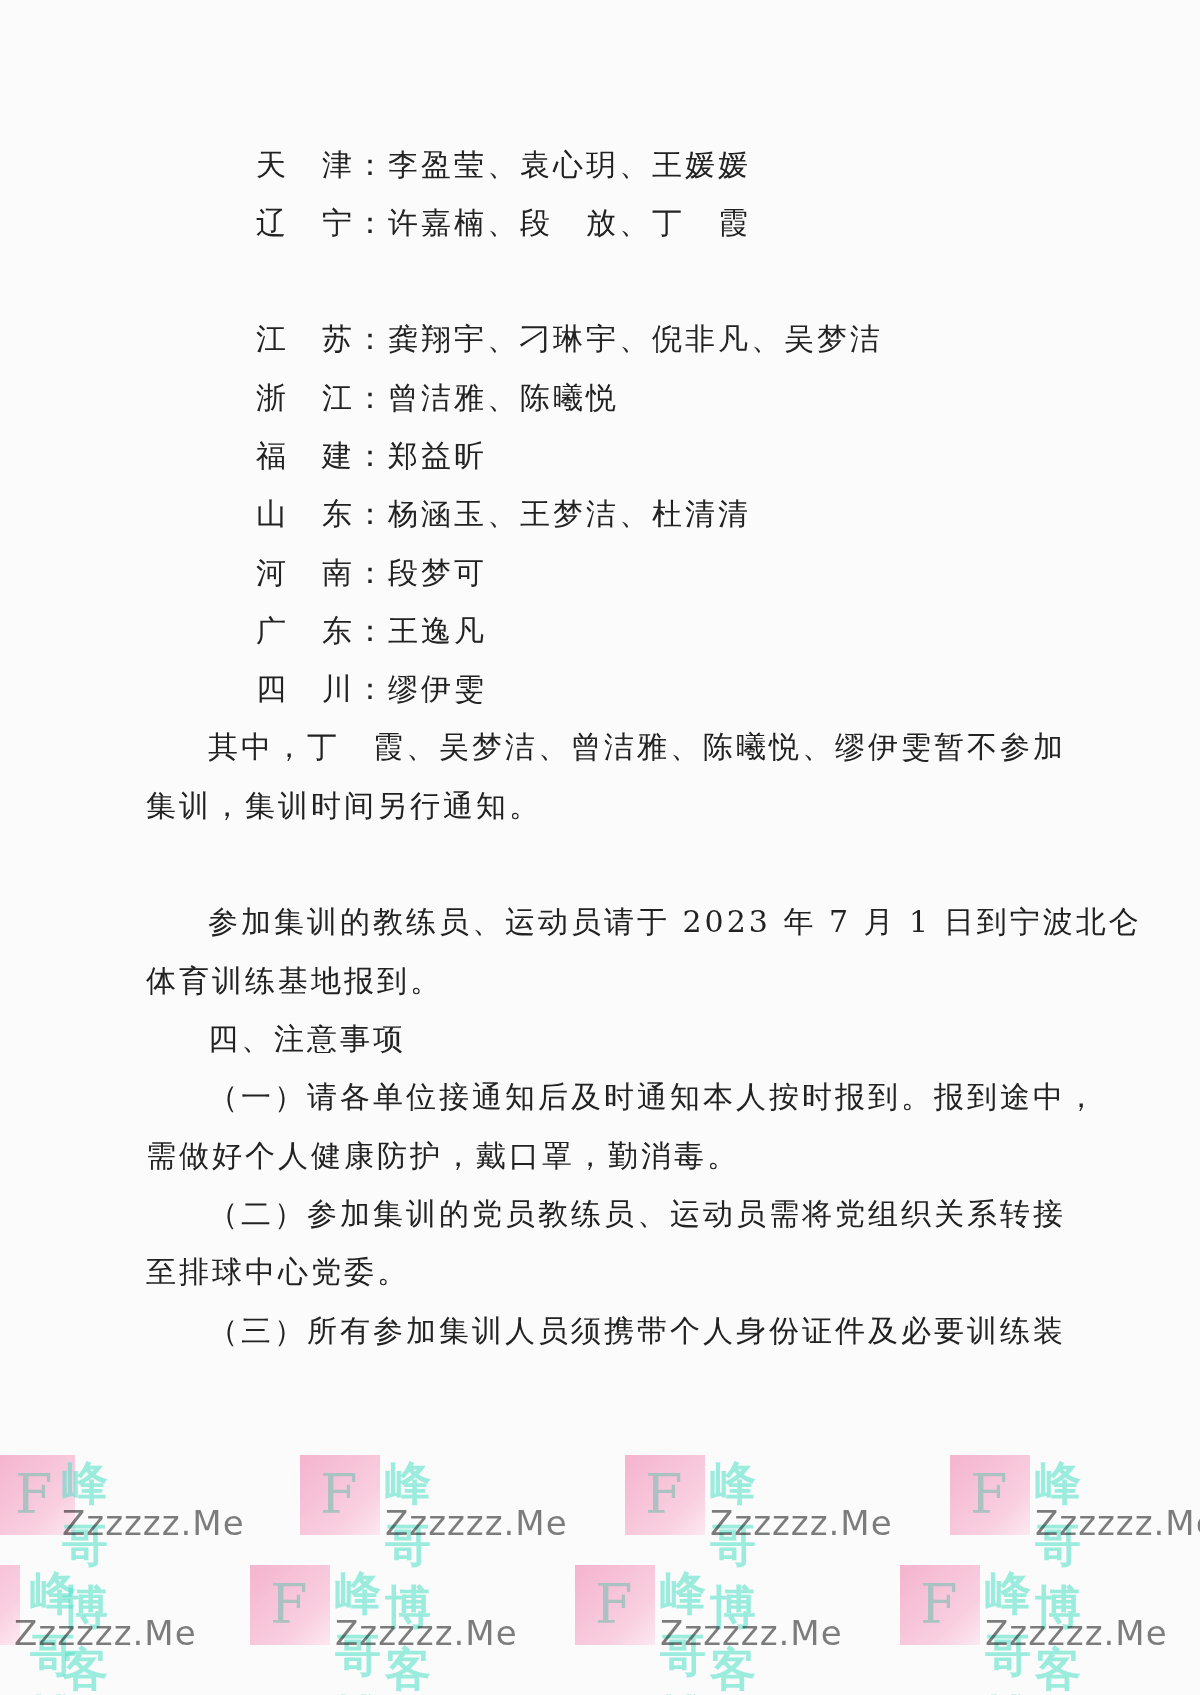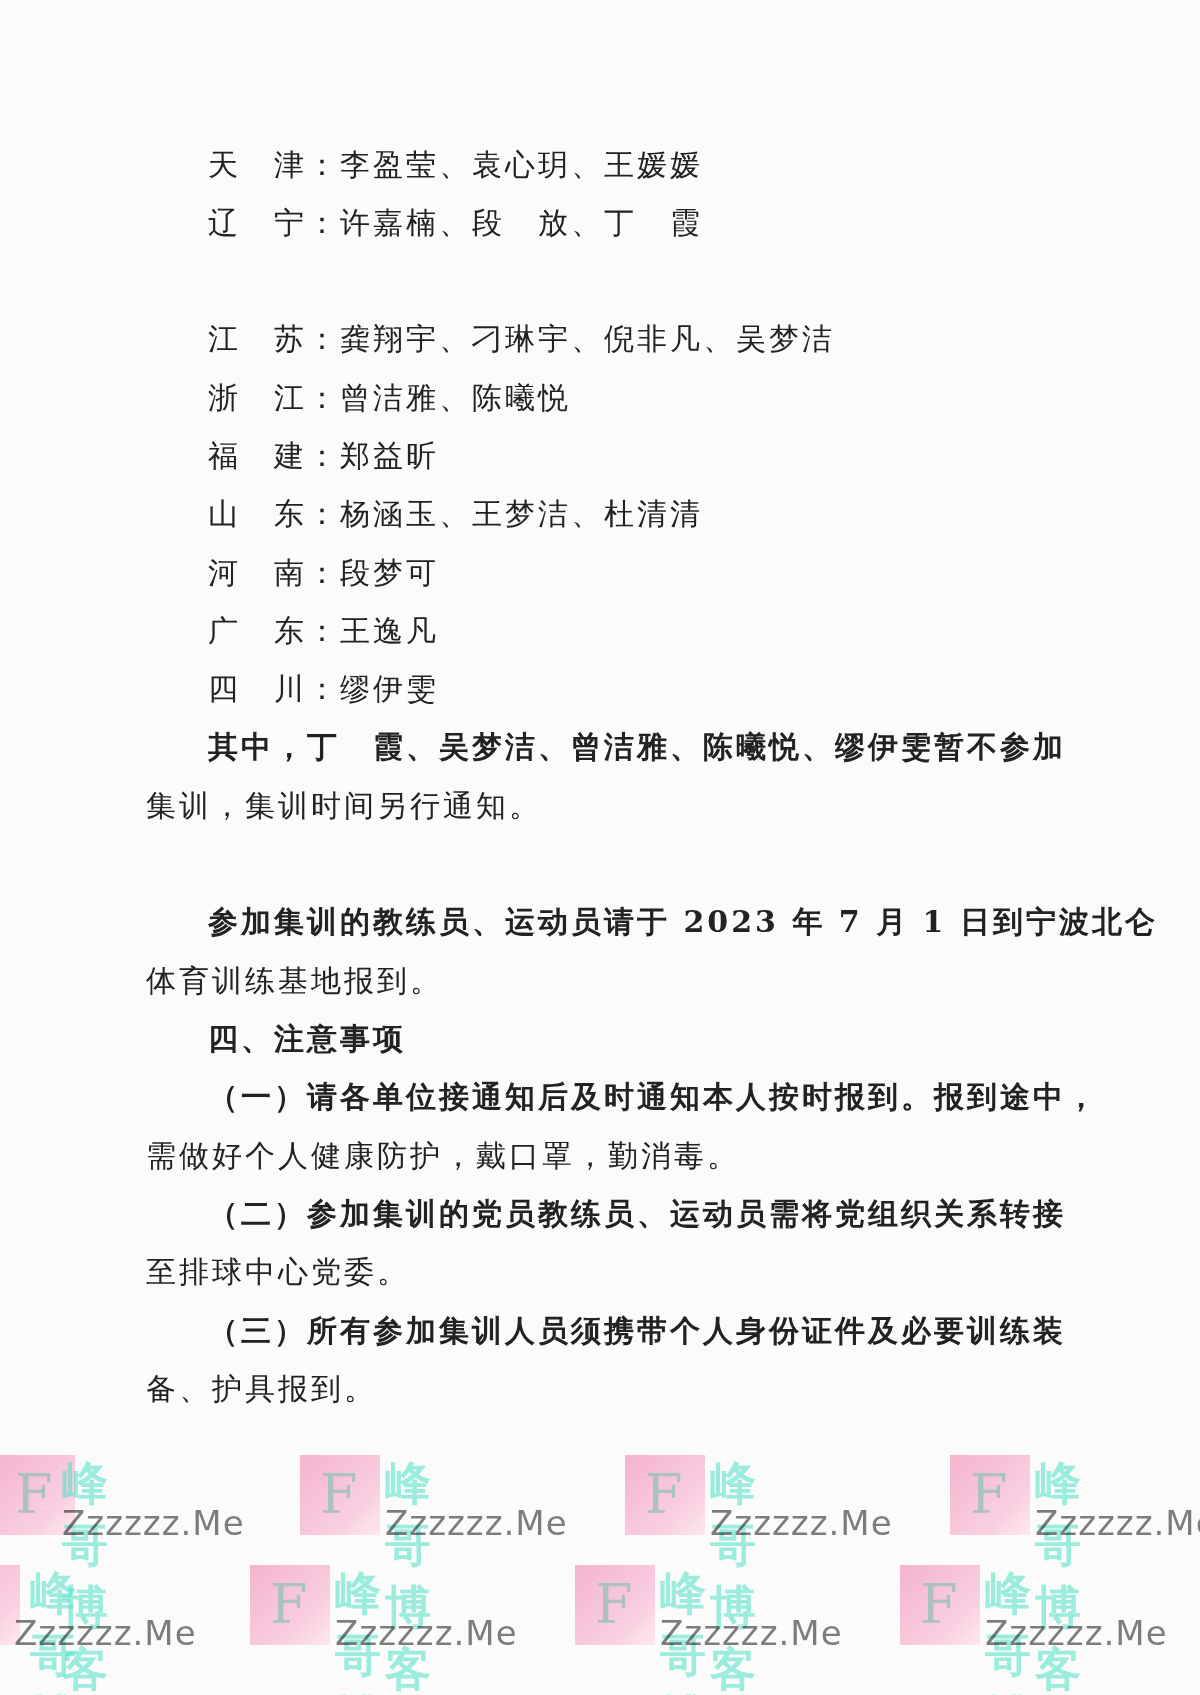"天 津：" .region-name { margin-left: none -> 48px }
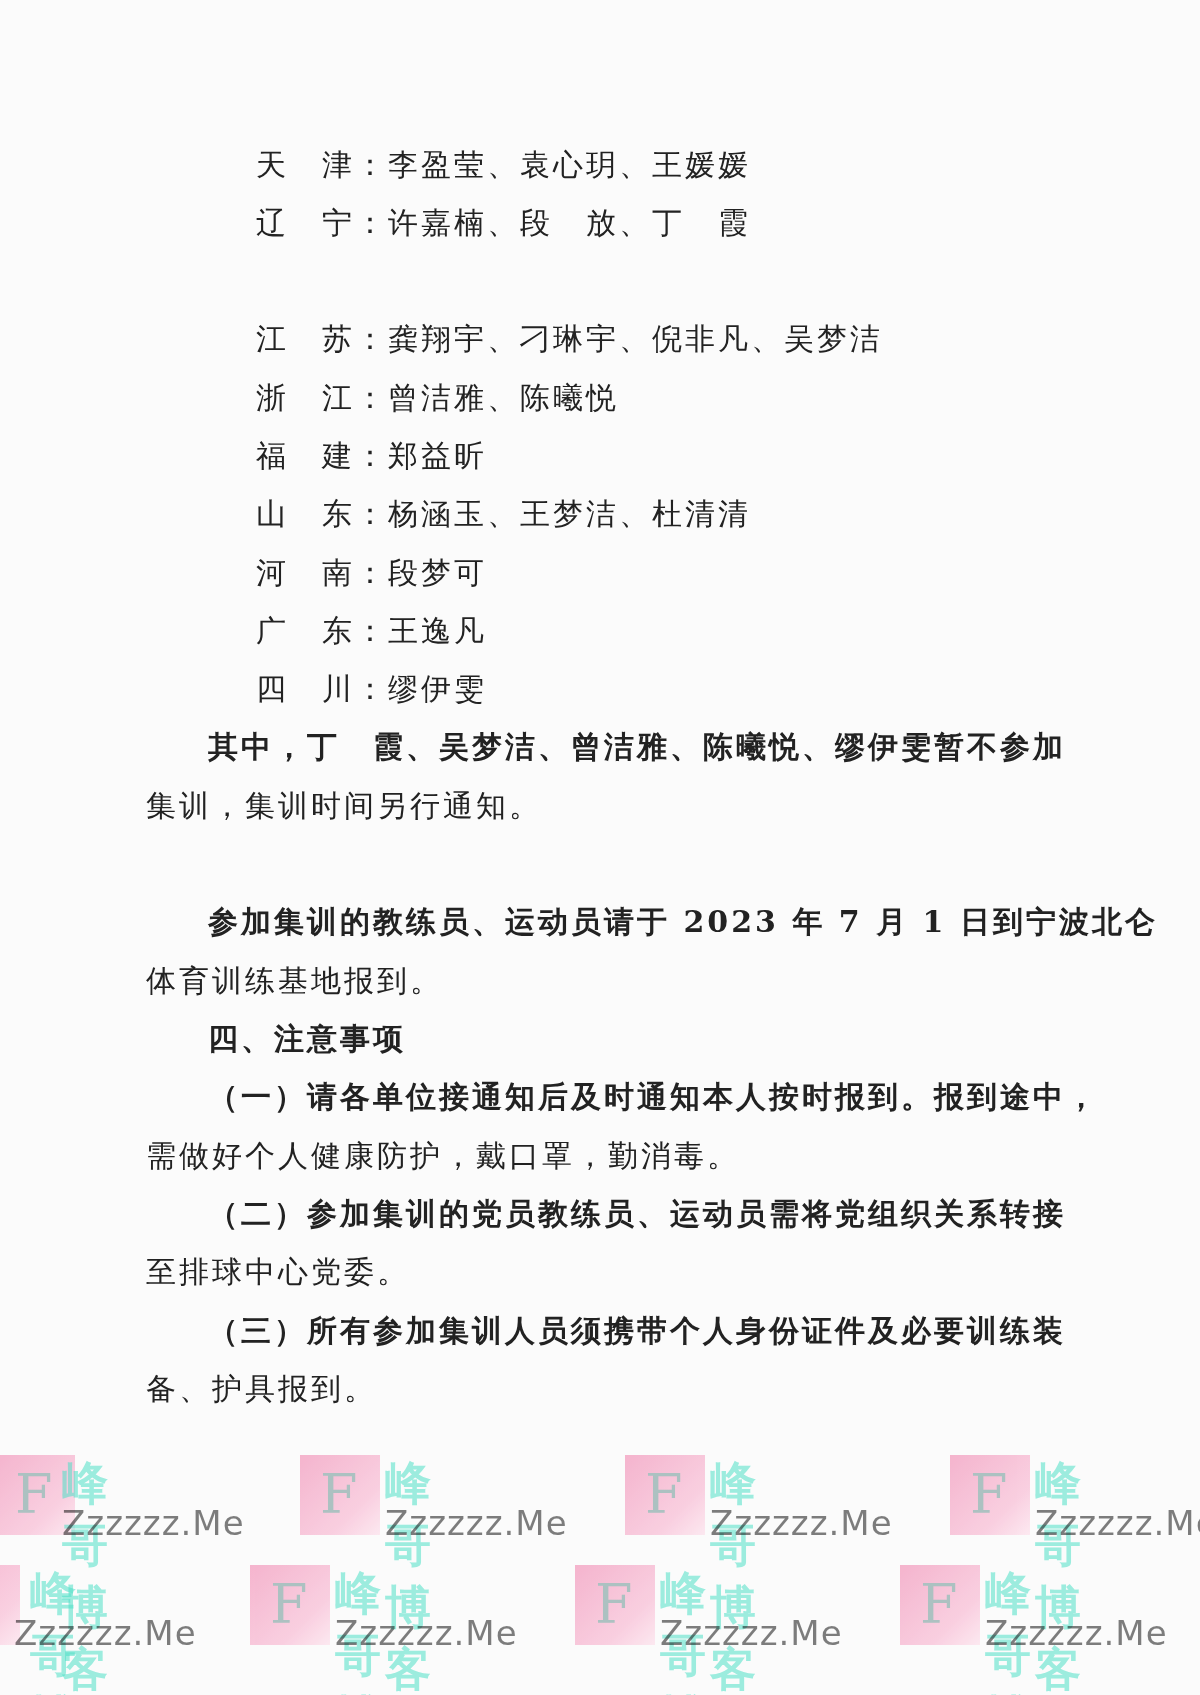"其中，丁 霞、吴梦洁、曾洁雅、陈曦悦、缪伊雯暂不参加" .indent { font-weight: bold -> none }
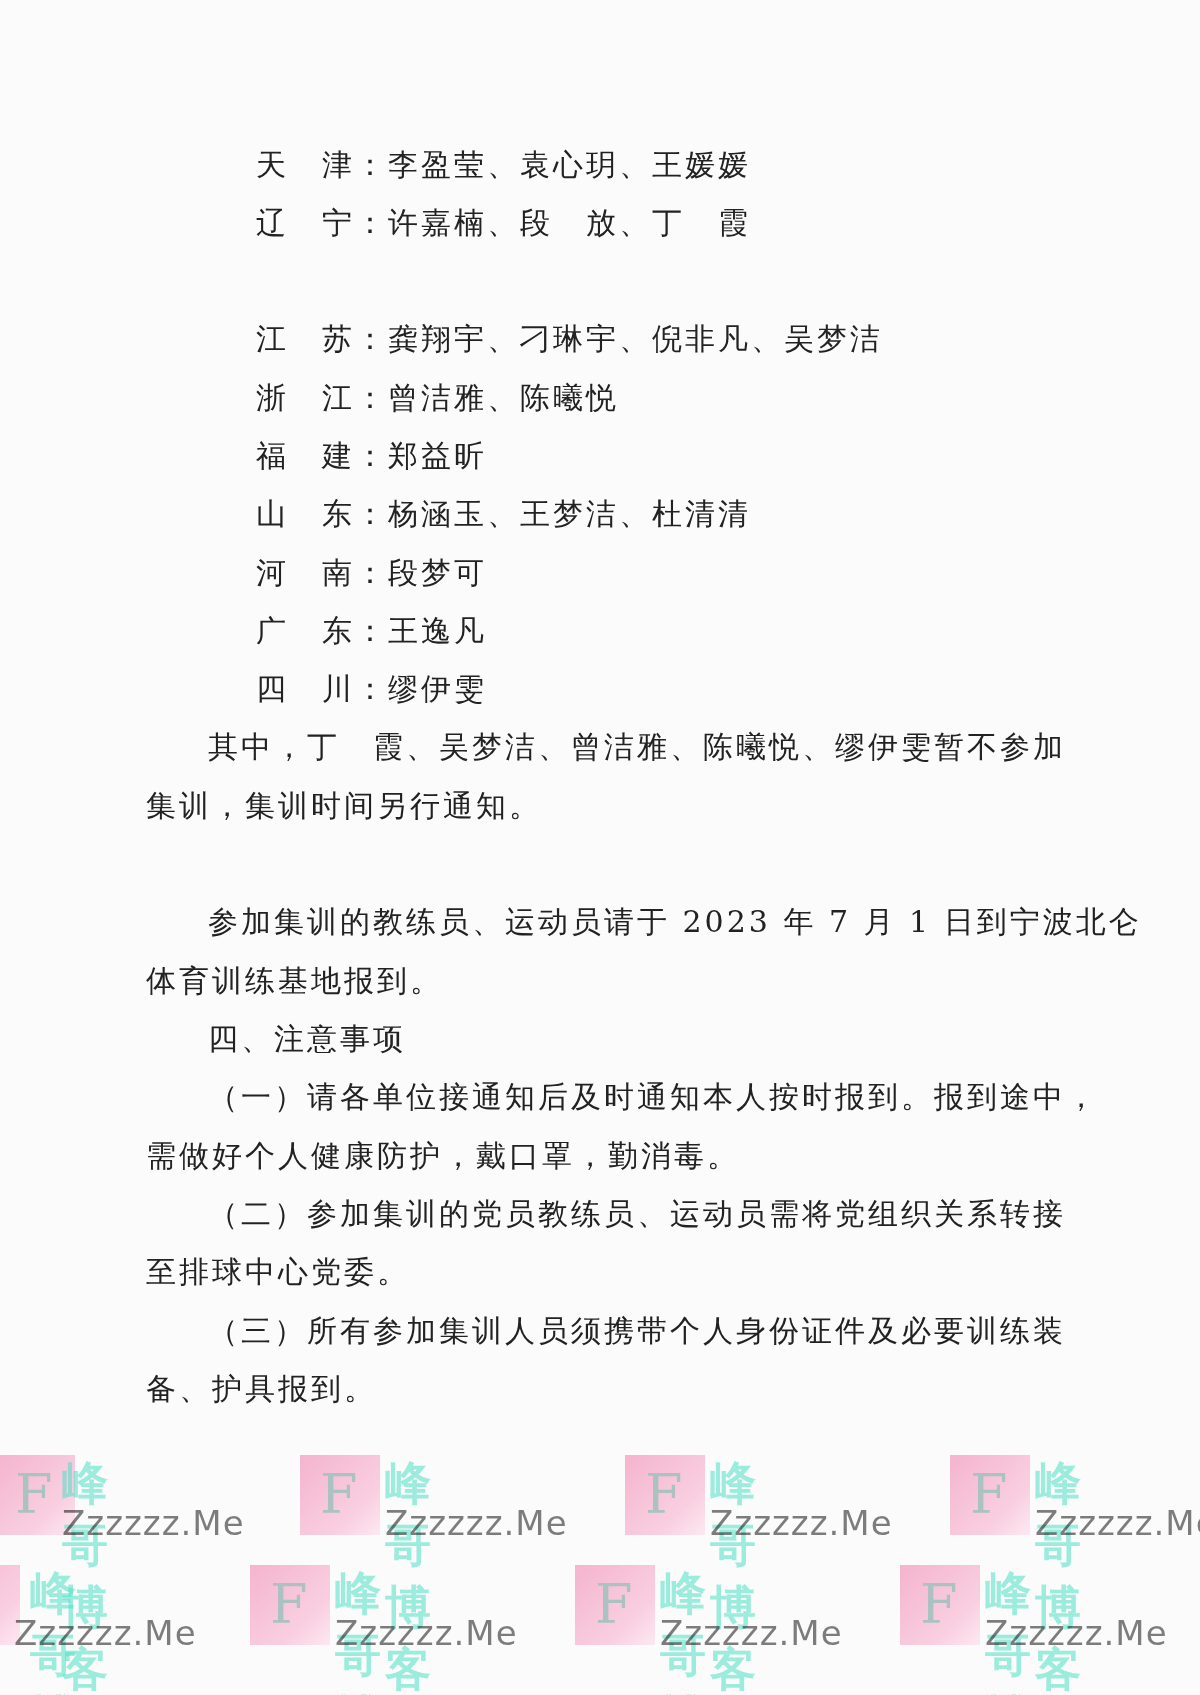"备、护具报到。" div.line { html: <div>备、护具报到。</div> -> none }
